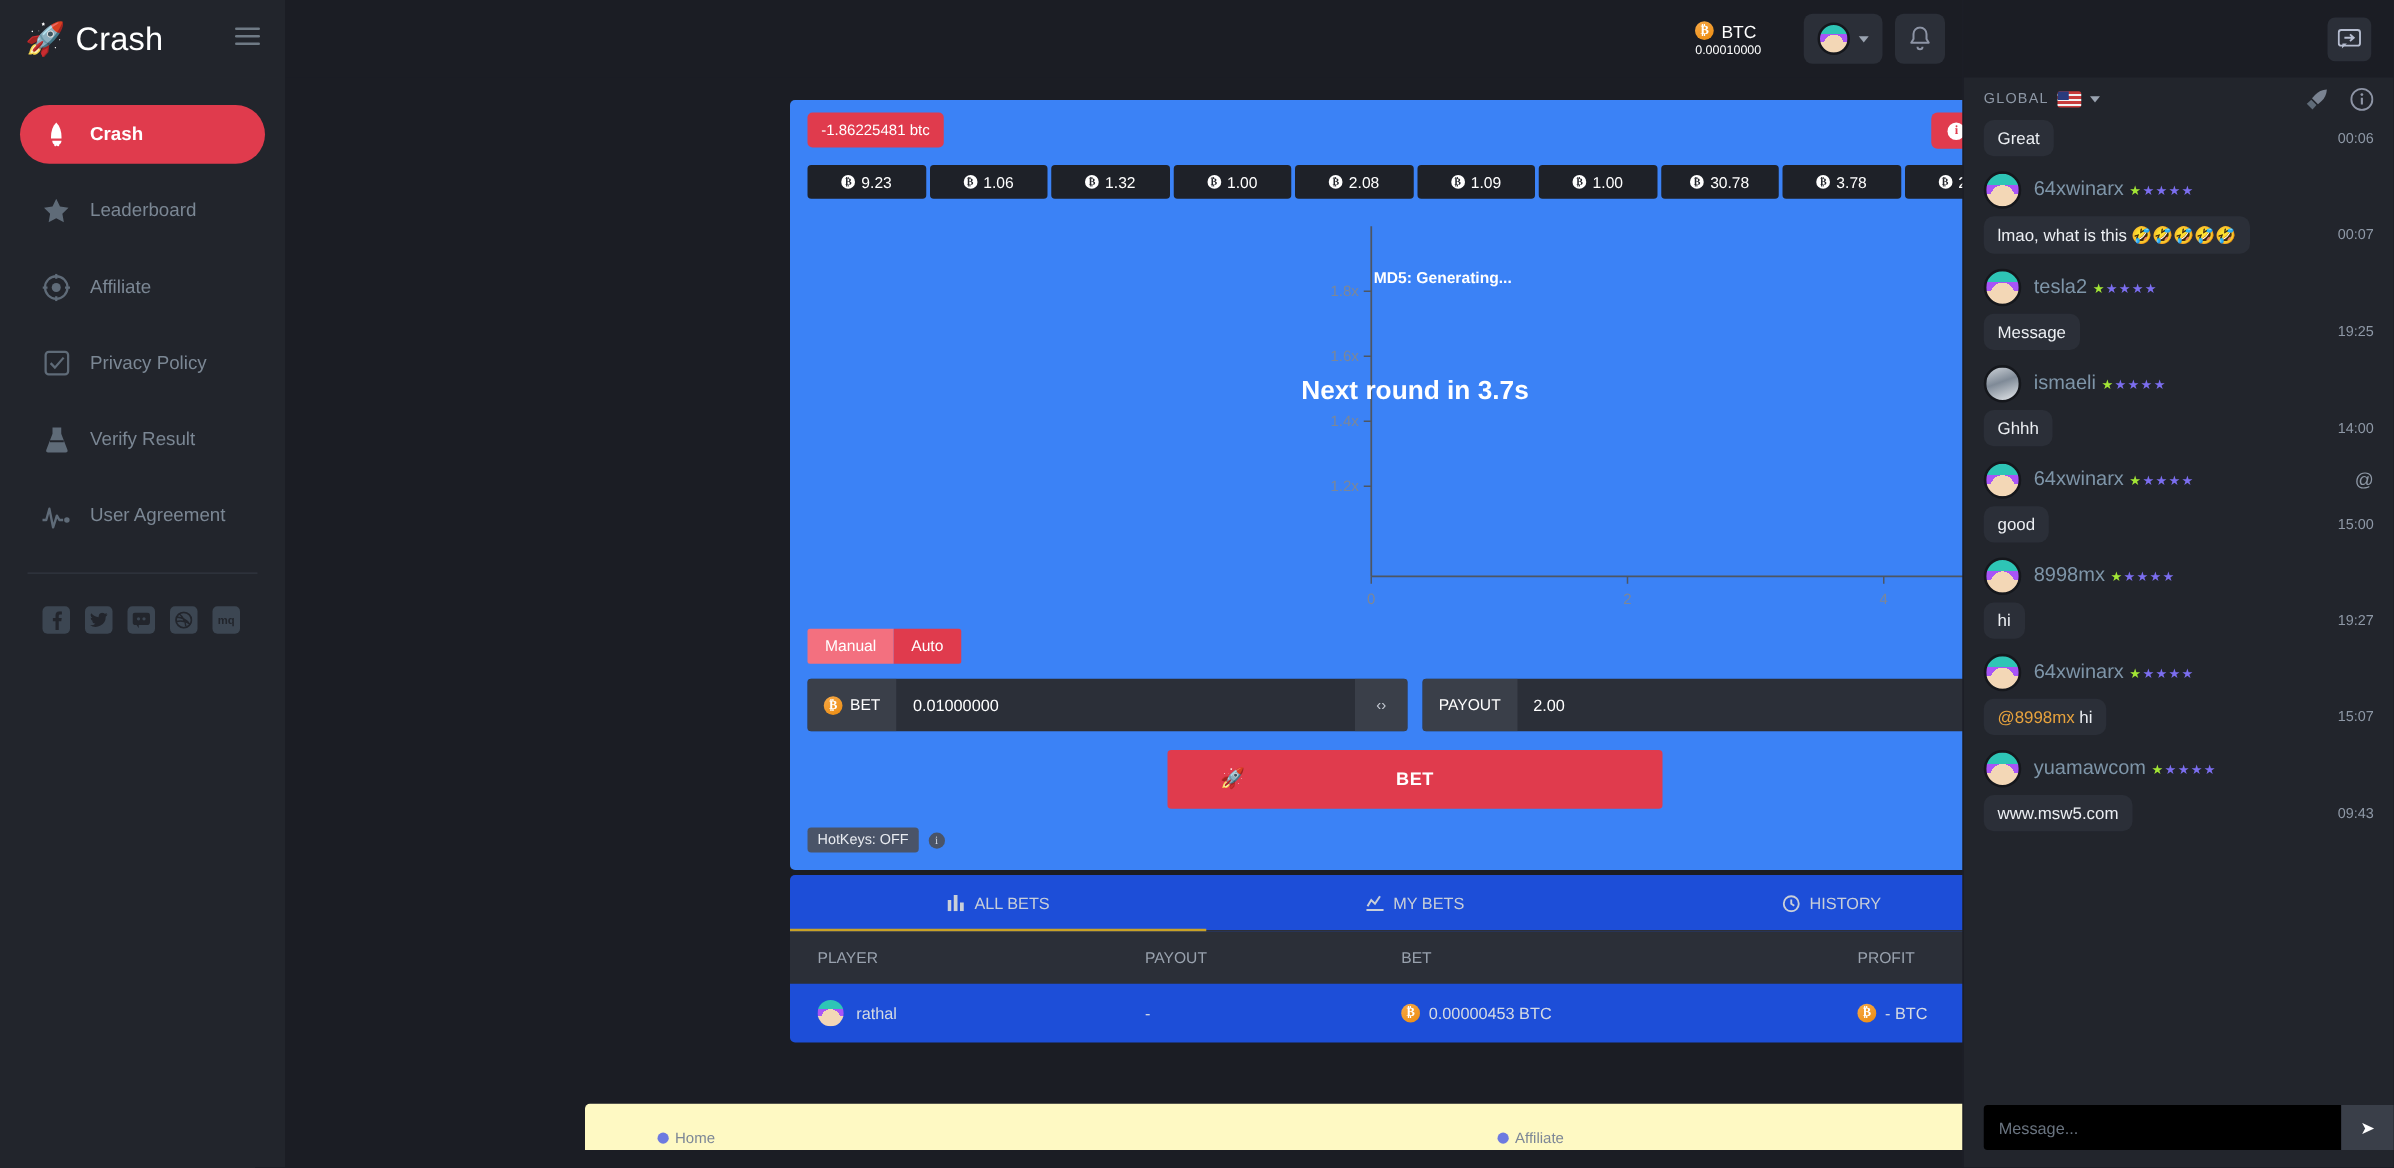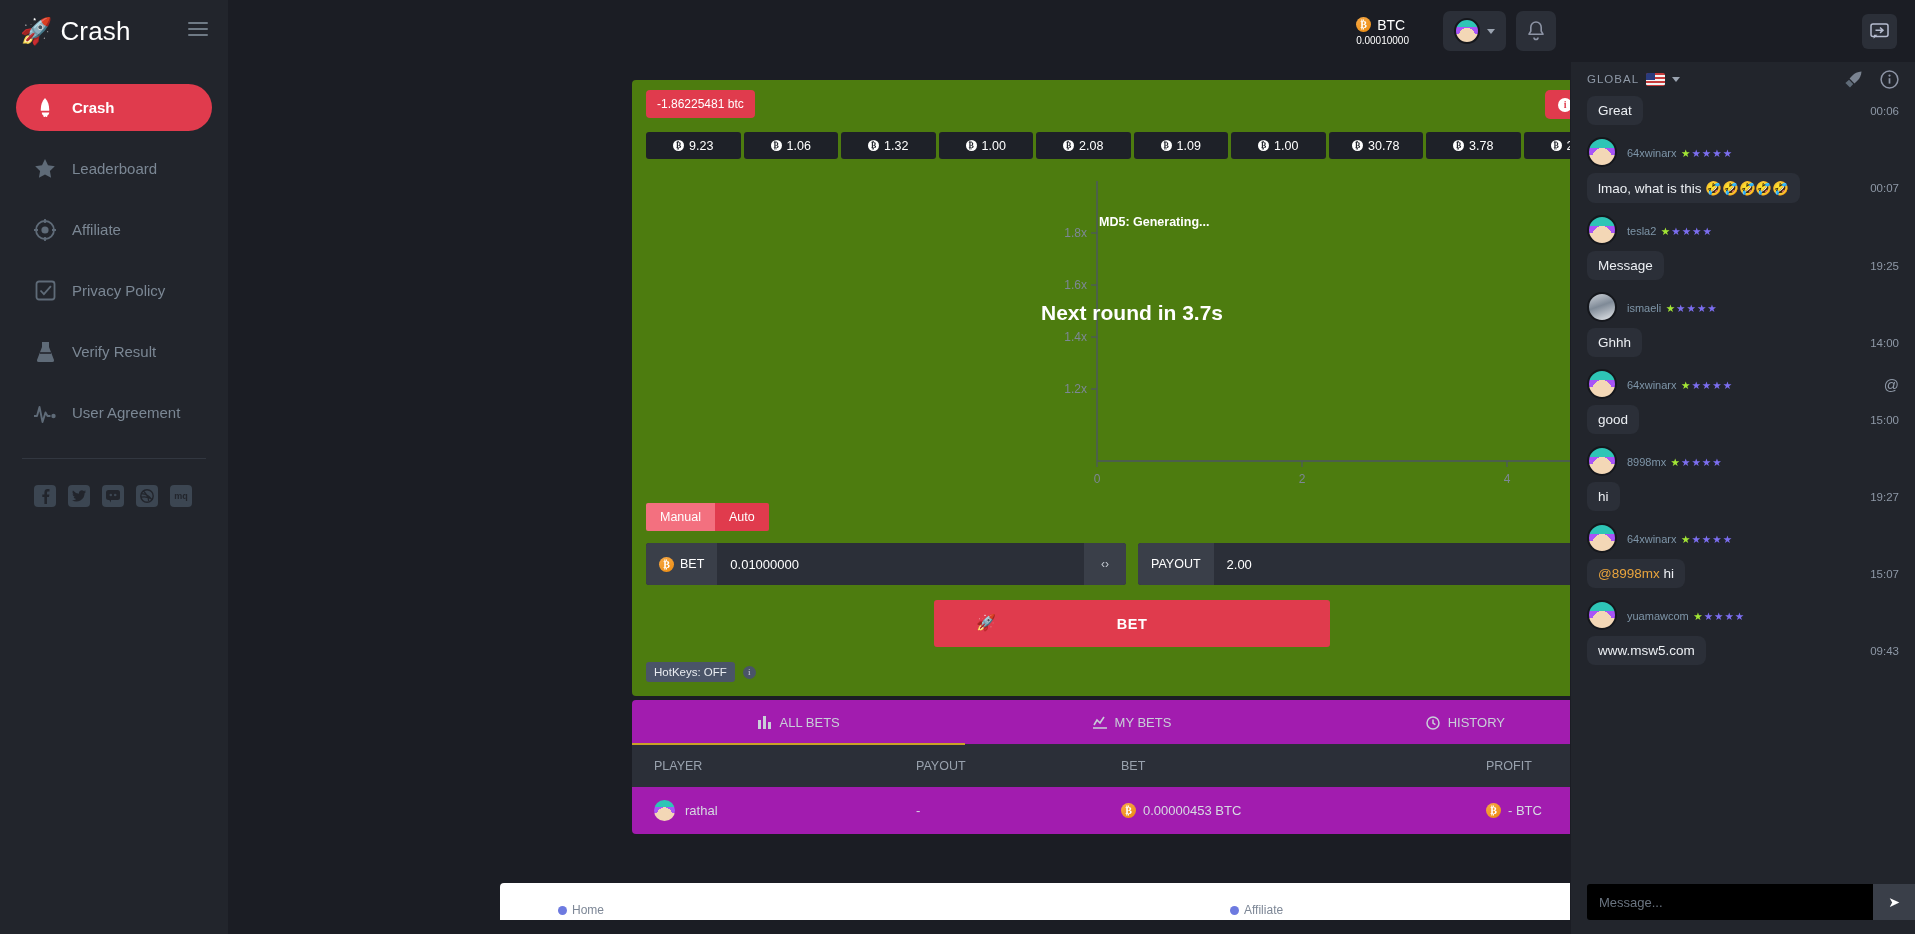"-1.86225481 btc" .game { background: #4d7c0f -> #3b82f6 }
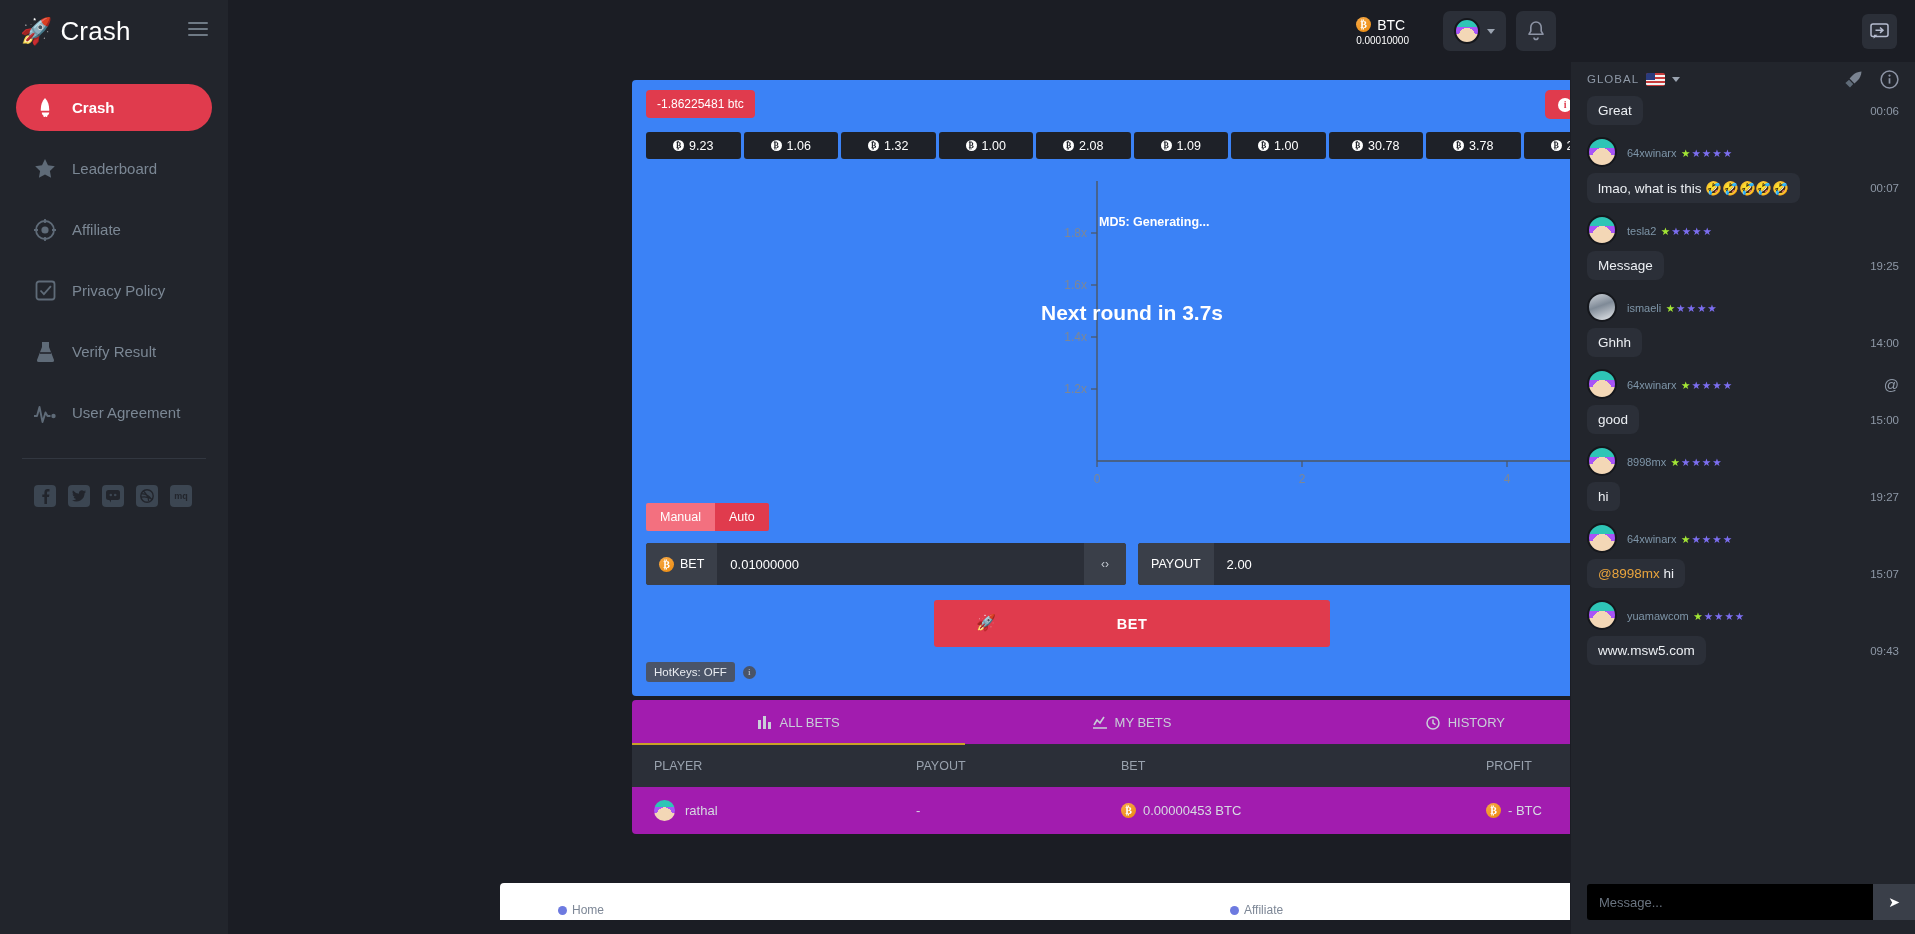"64xwinarx" .uname { font-size: 11px -> 16px }
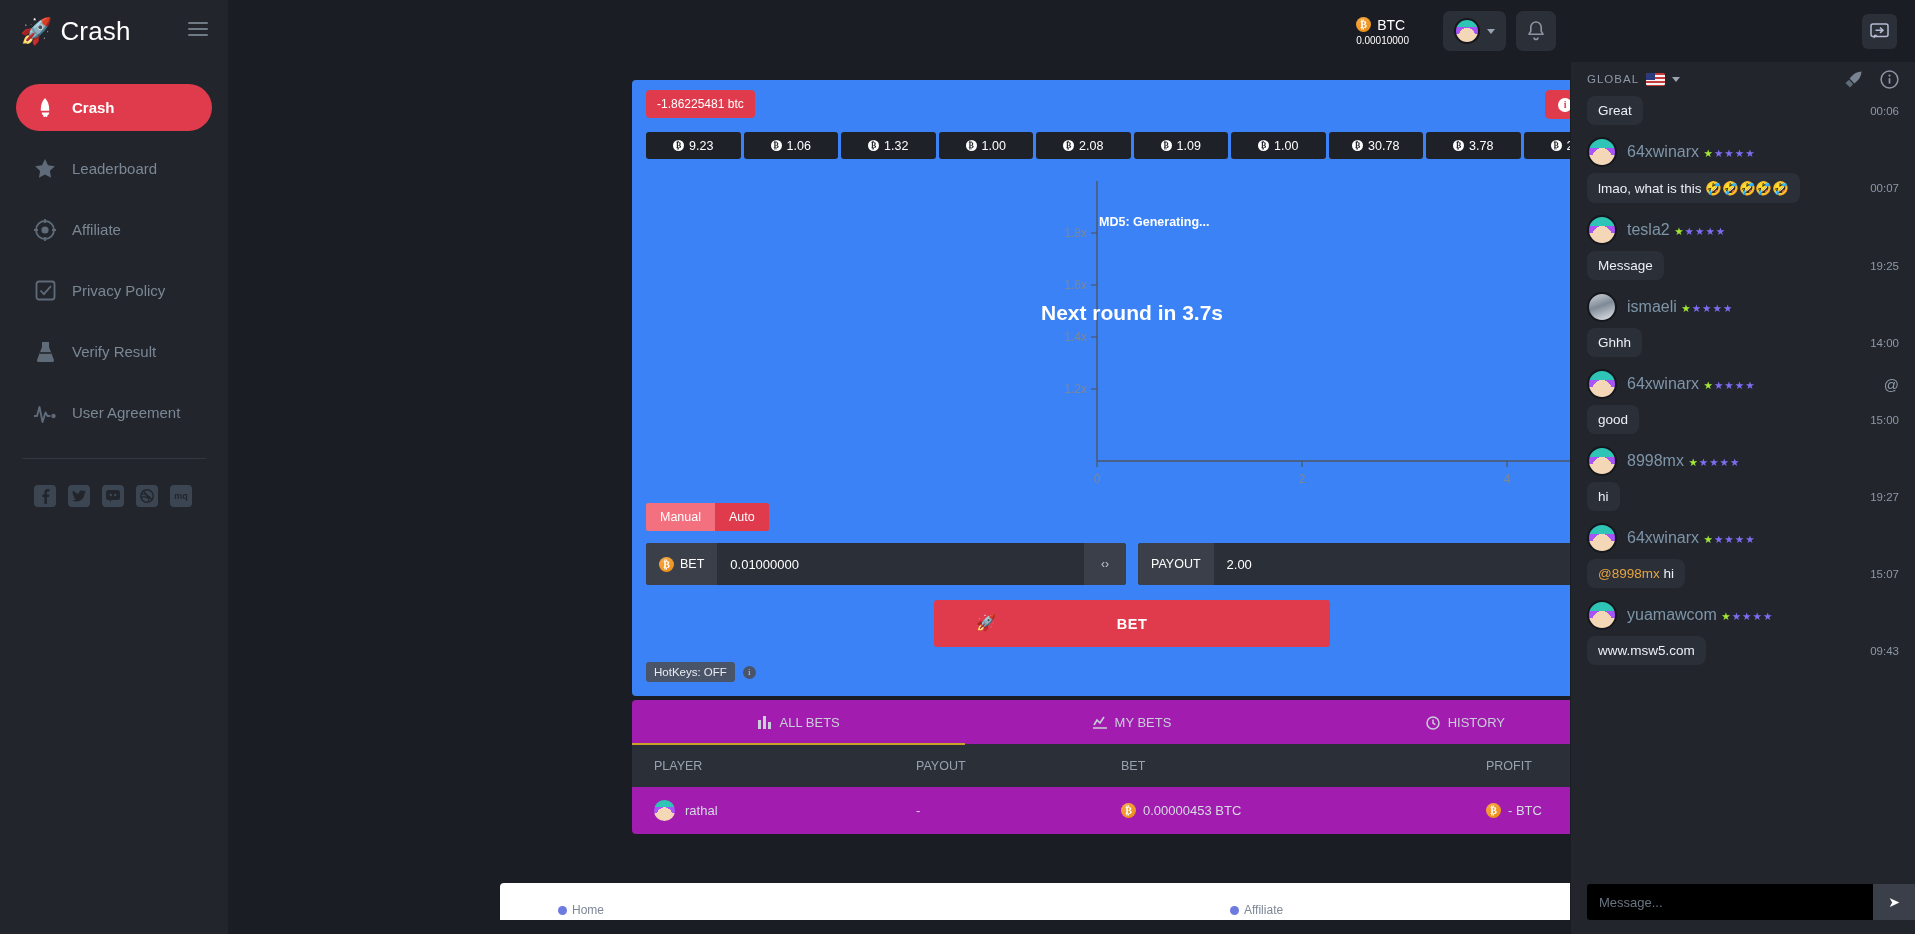"ALL BETS" .bets { background: #a21caf -> #1d4ed8 }
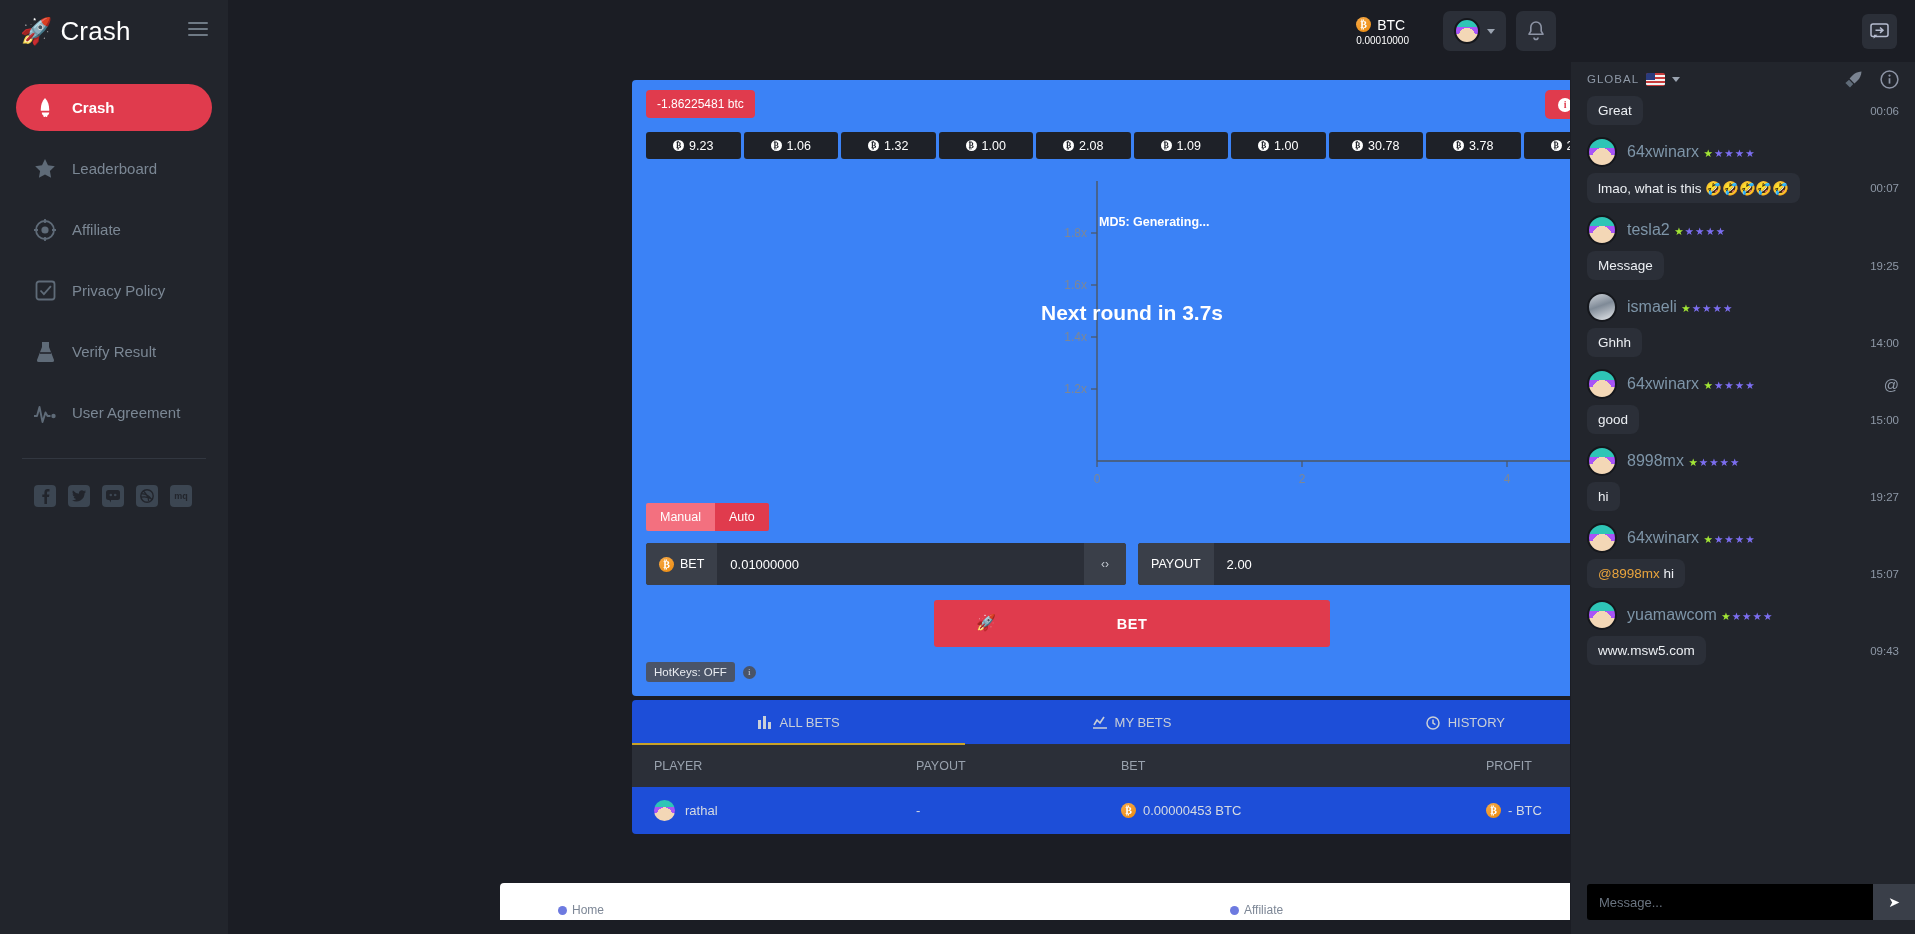"Home" .footer { background: #ffffff -> #fef9c3; margin-left: 32px -> none }
